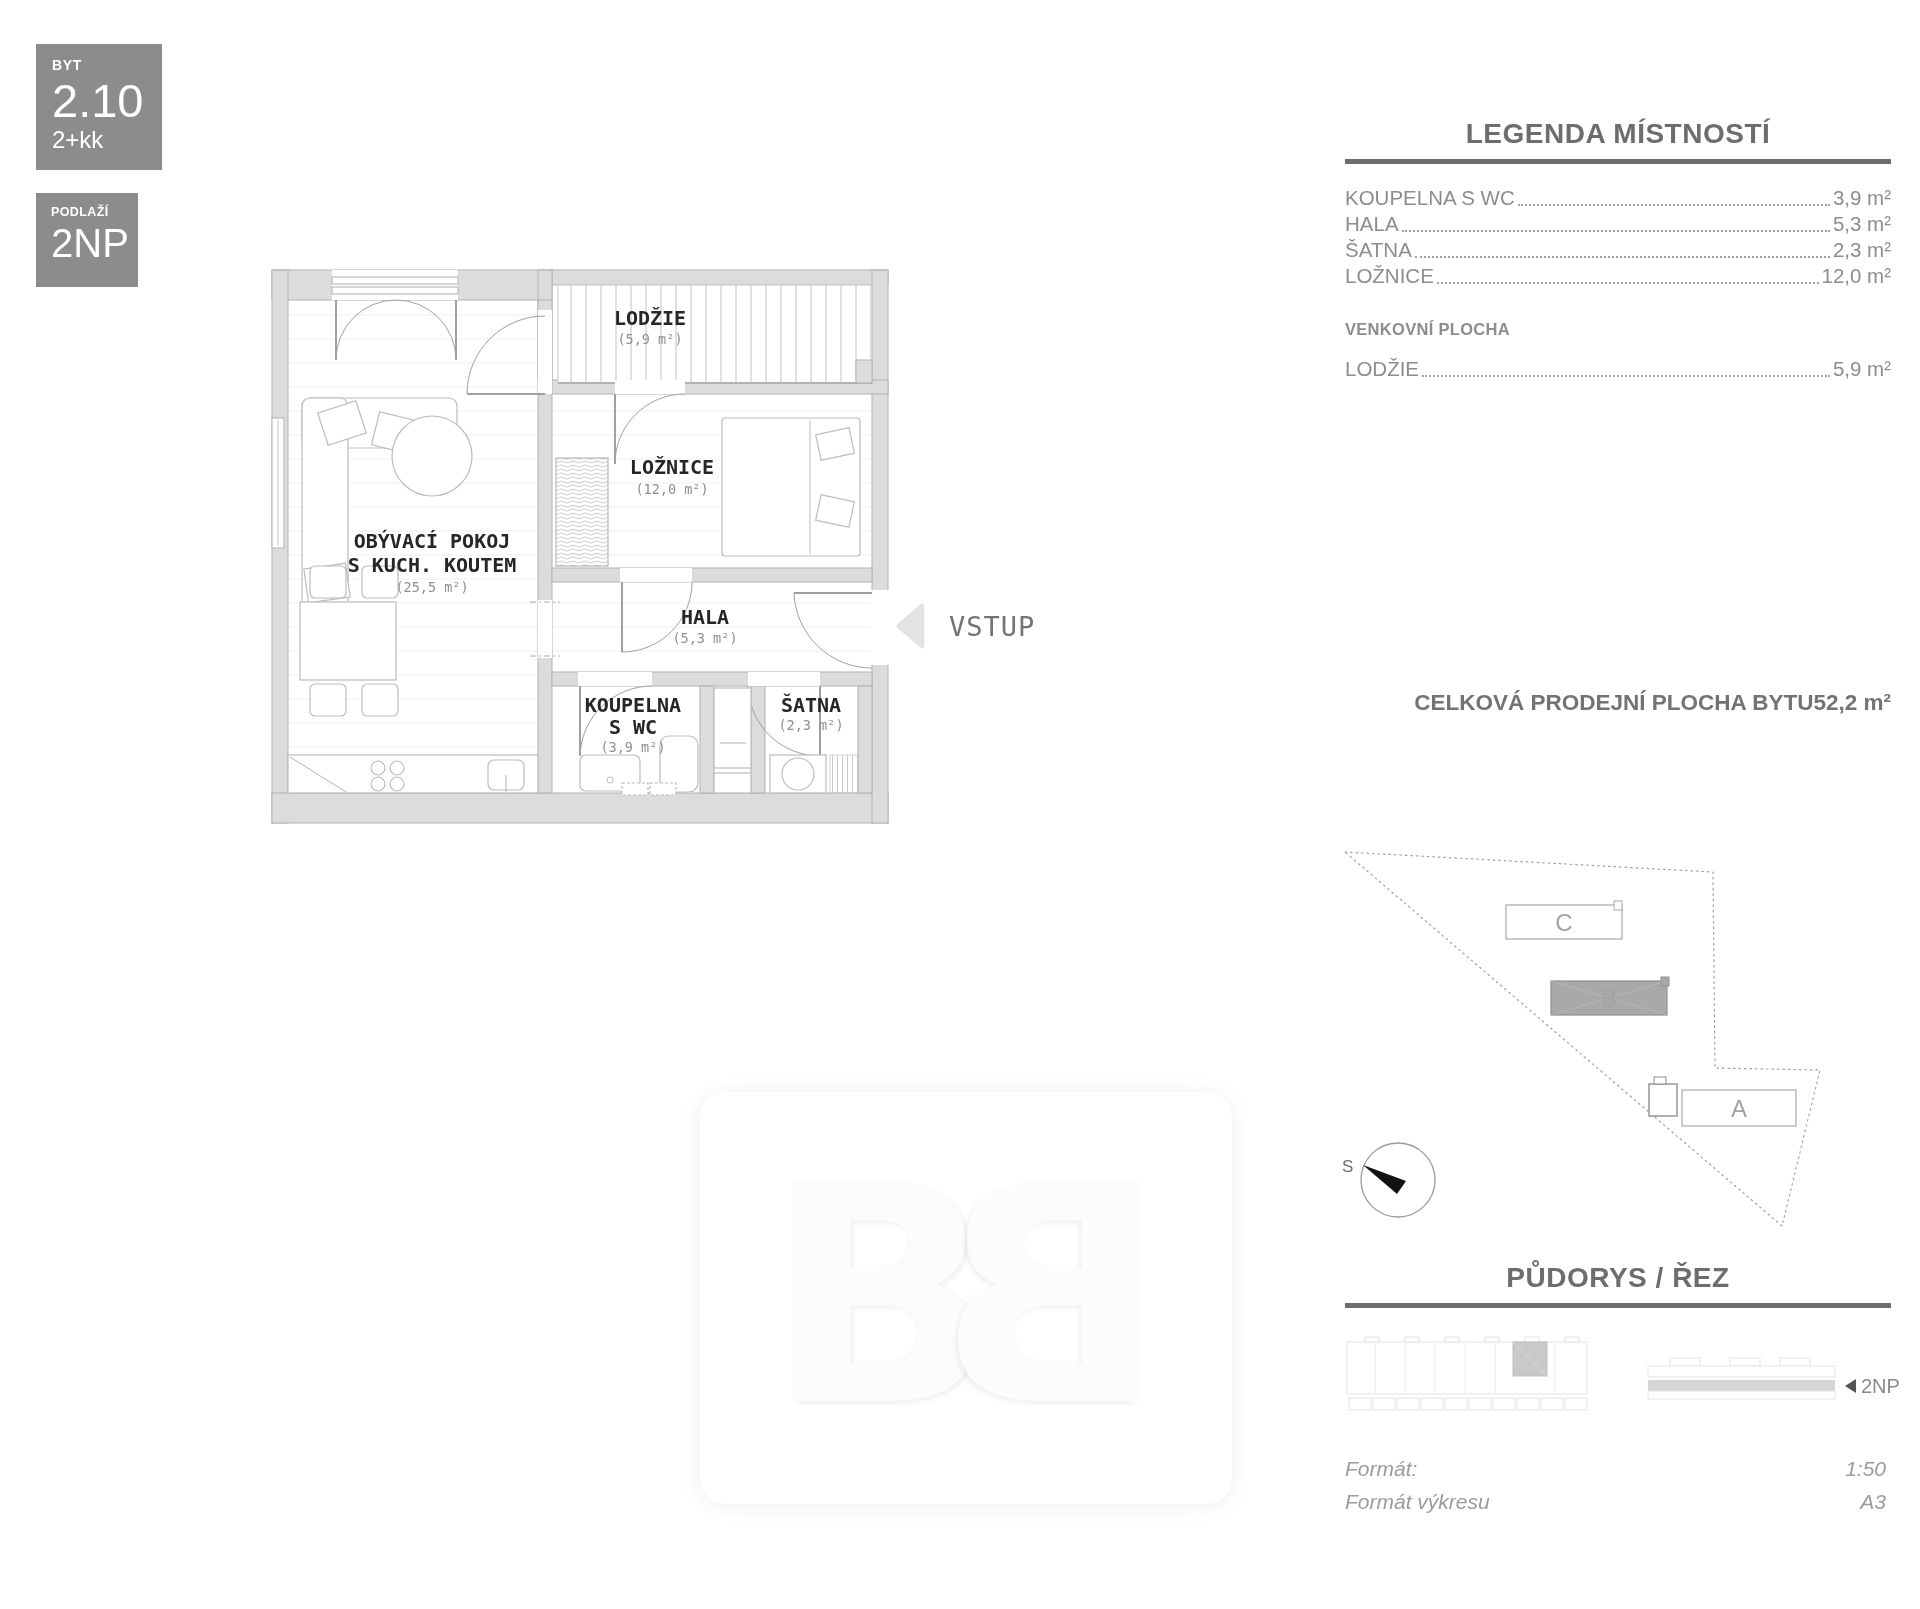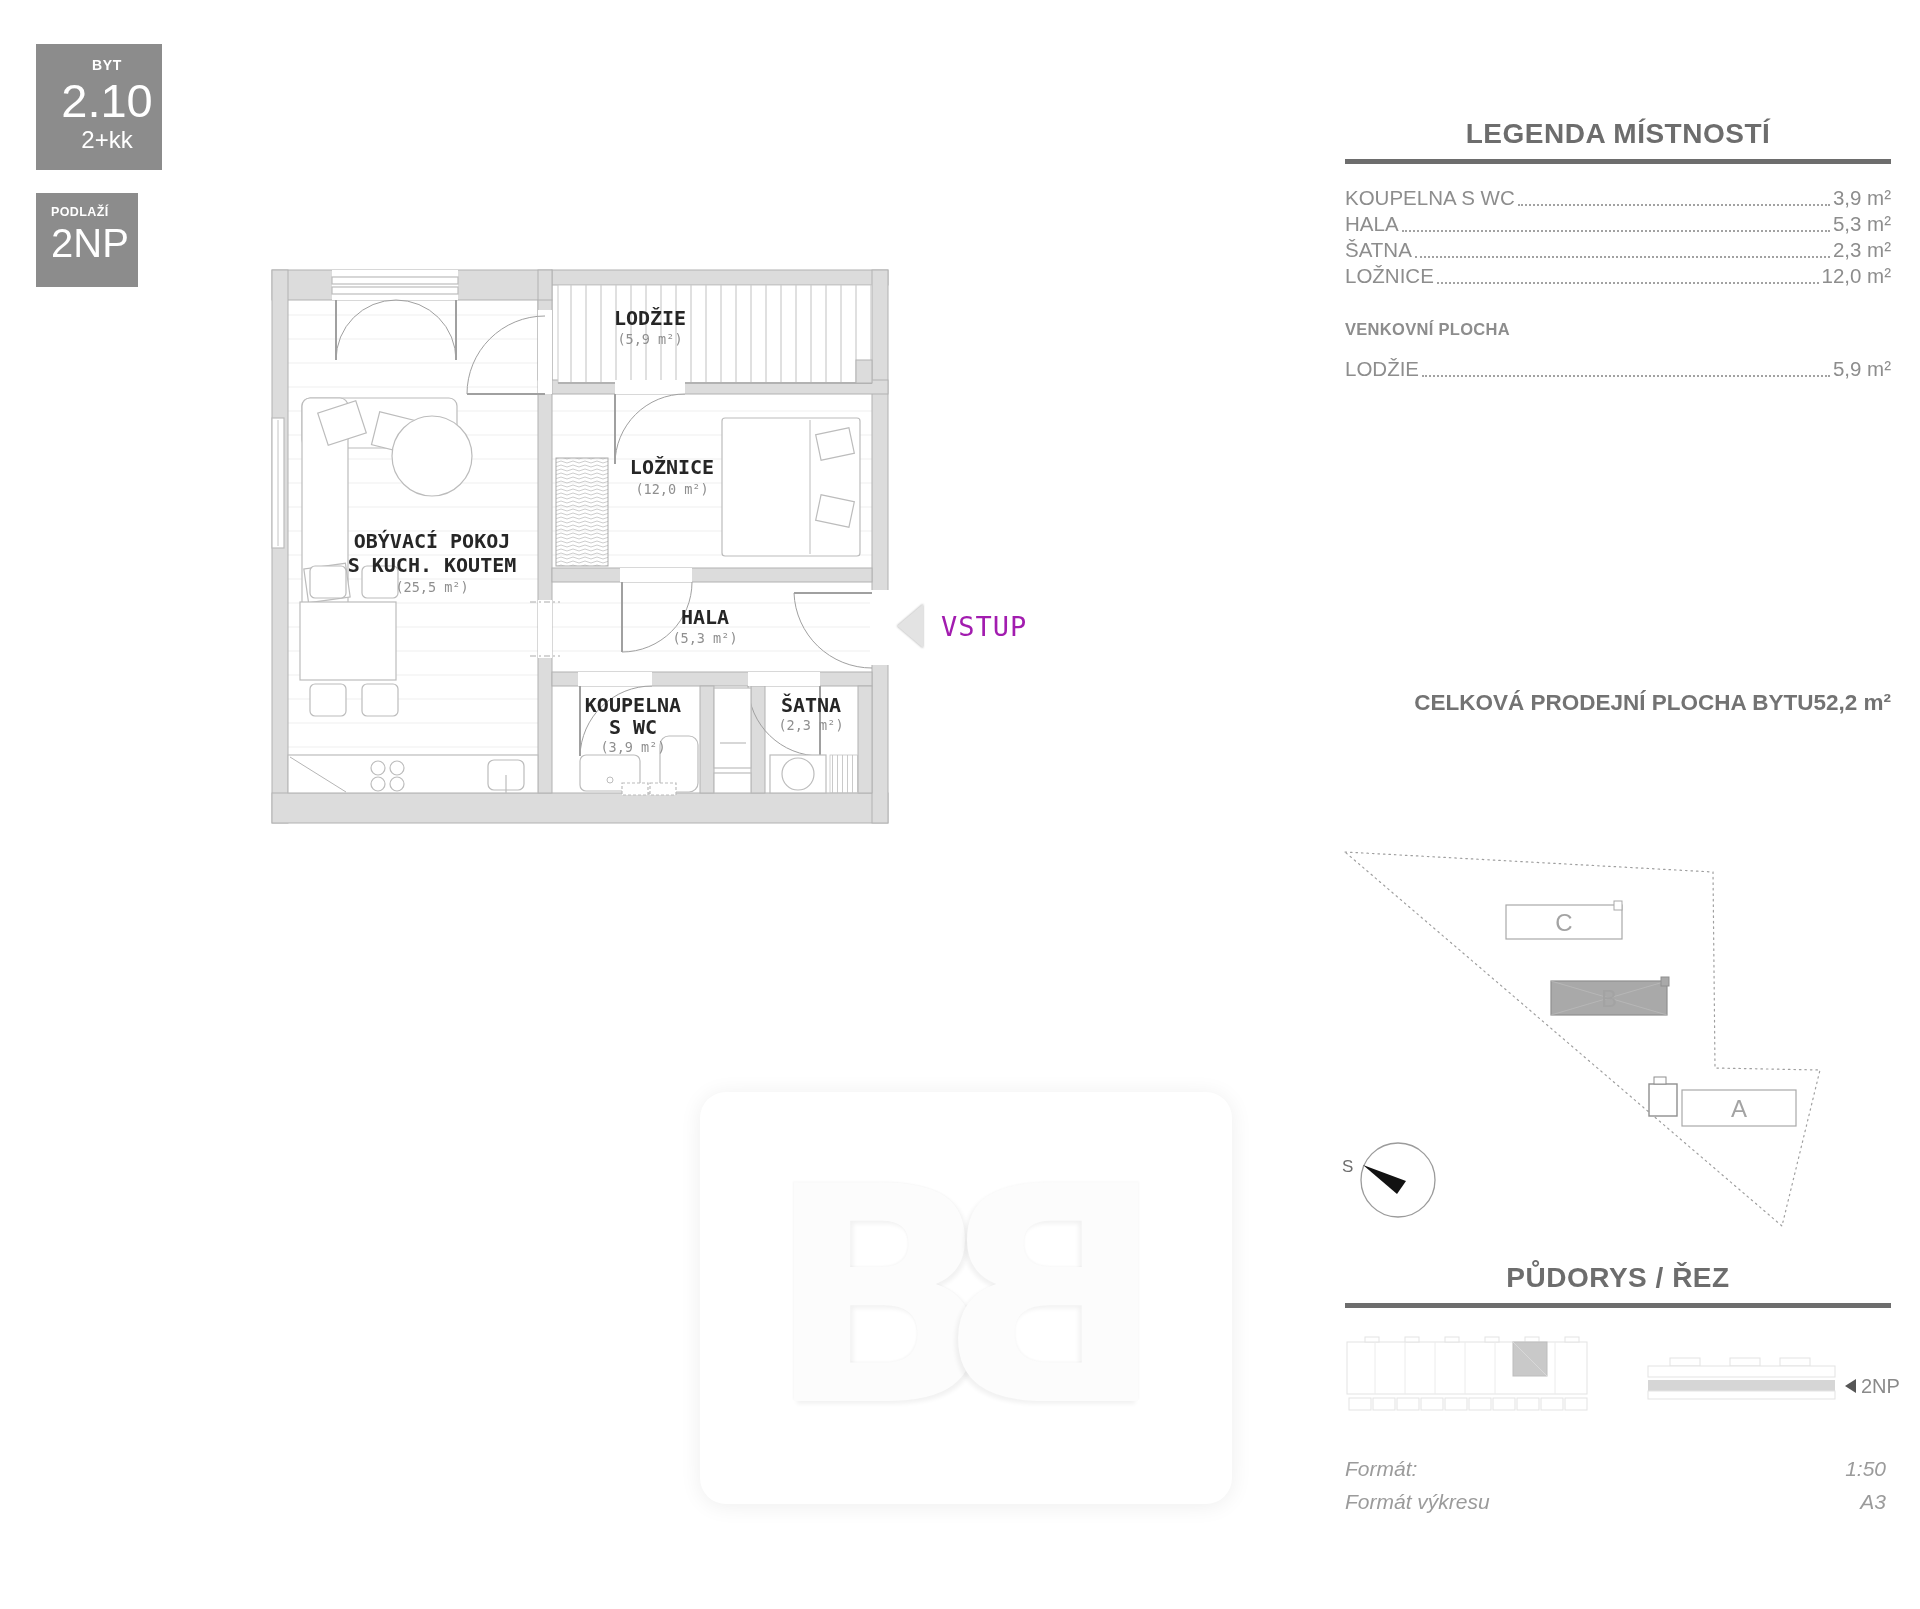"BYT" #badge-unit { text-align: center -> none }
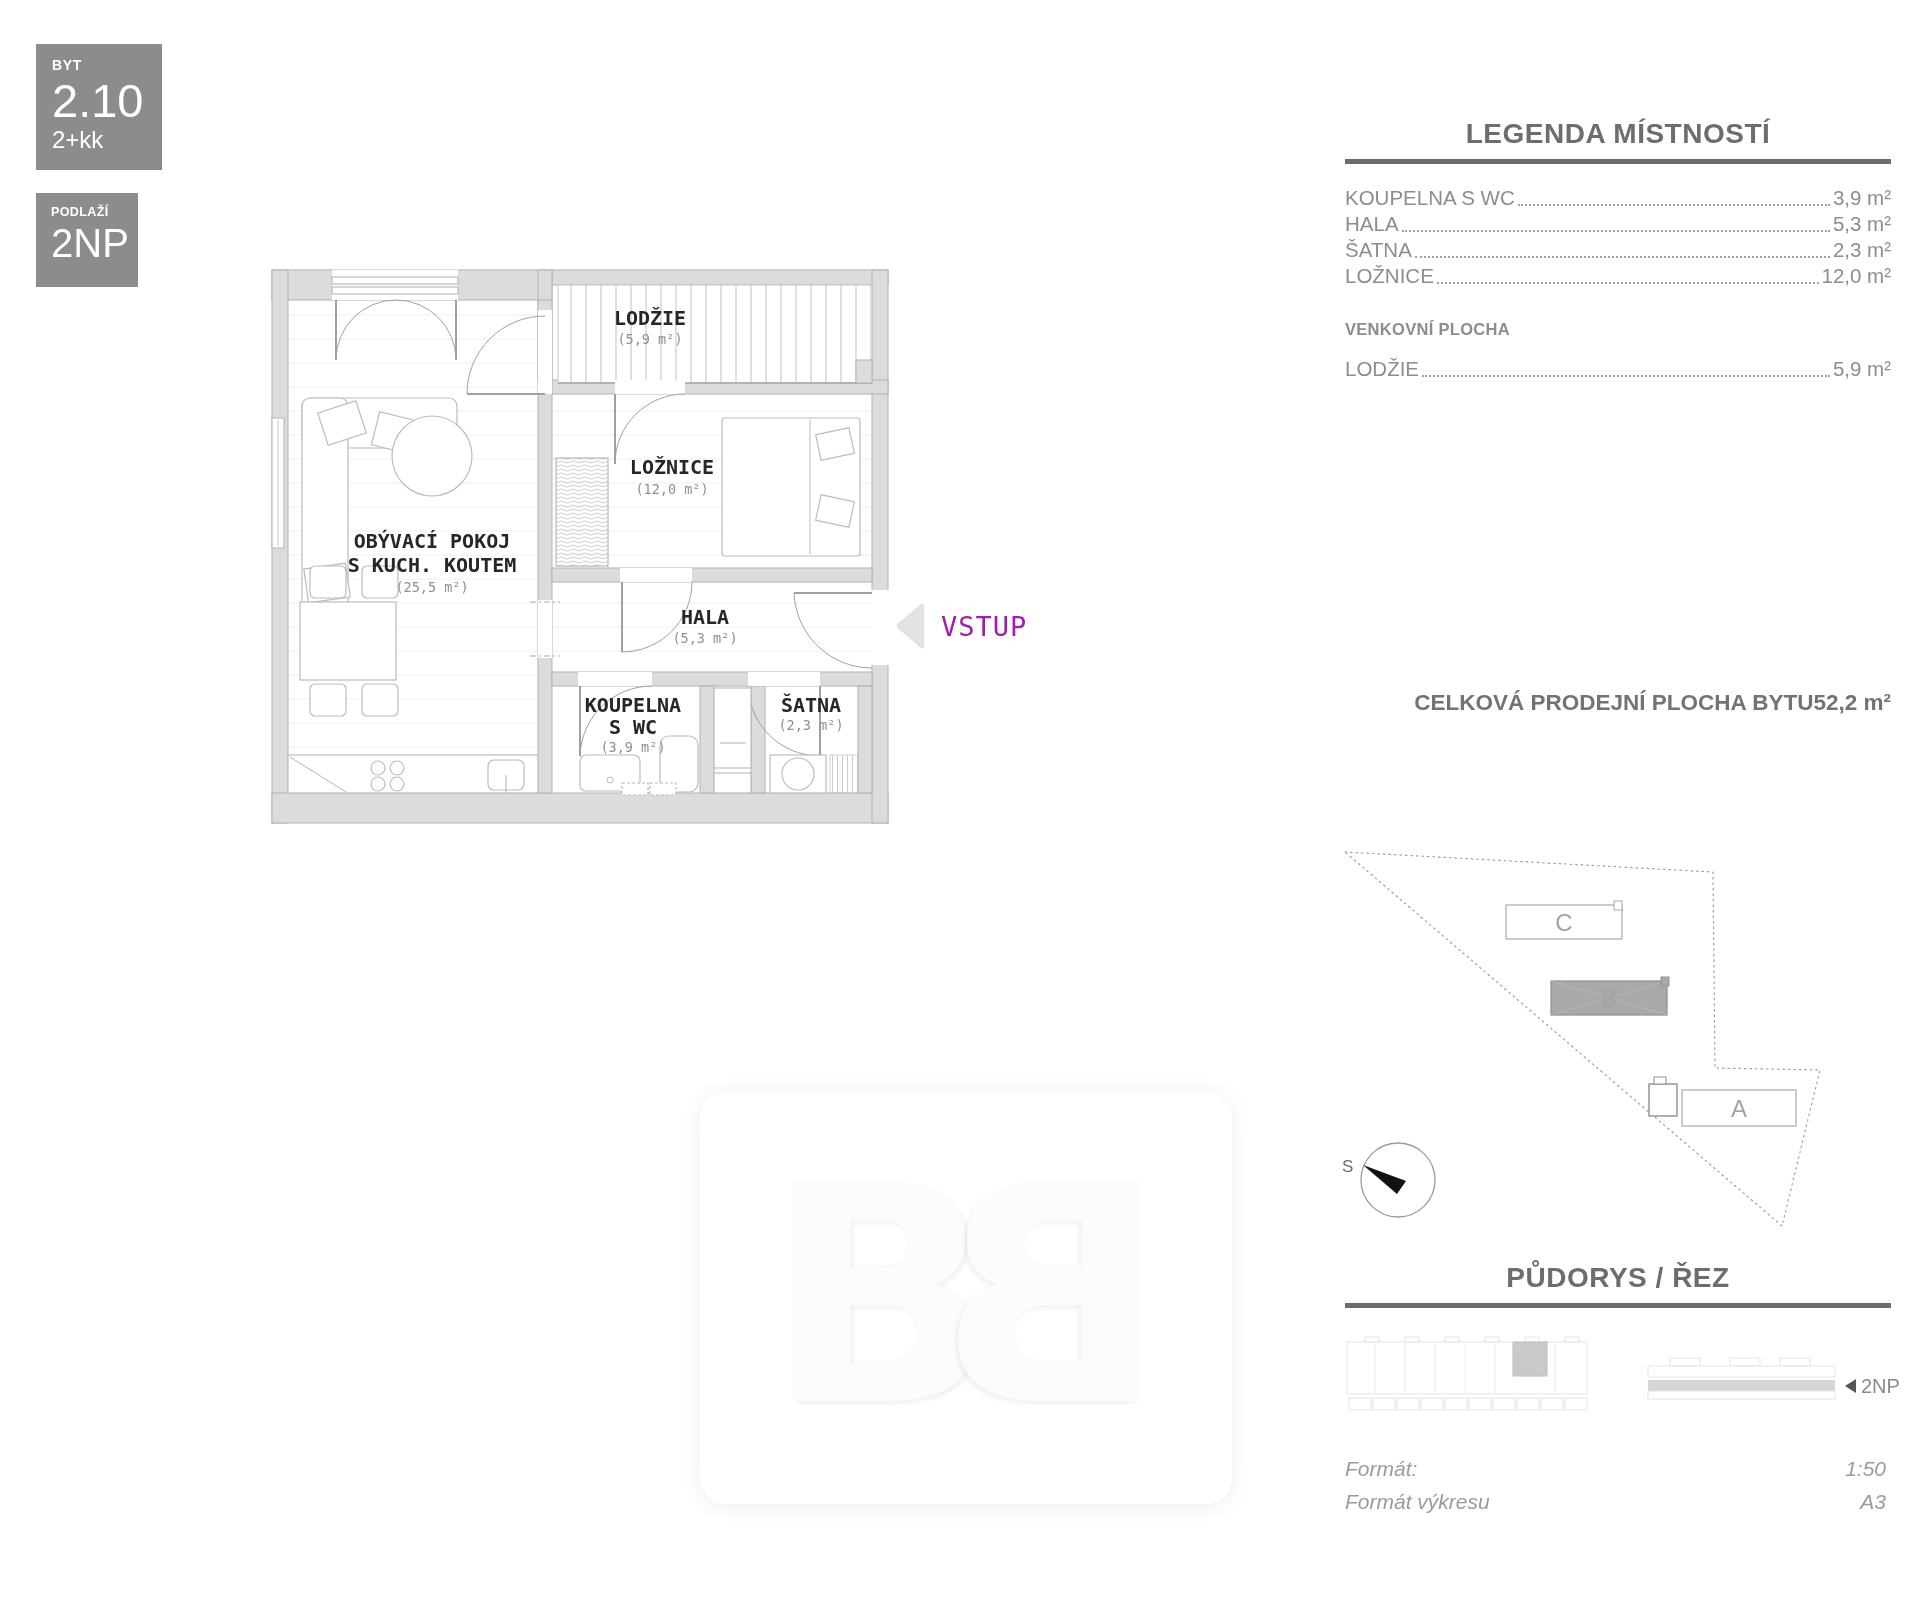"VSTUP" #vstup .txt { color: #a21caf -> #737373; margin-left: 18px -> 26px }
